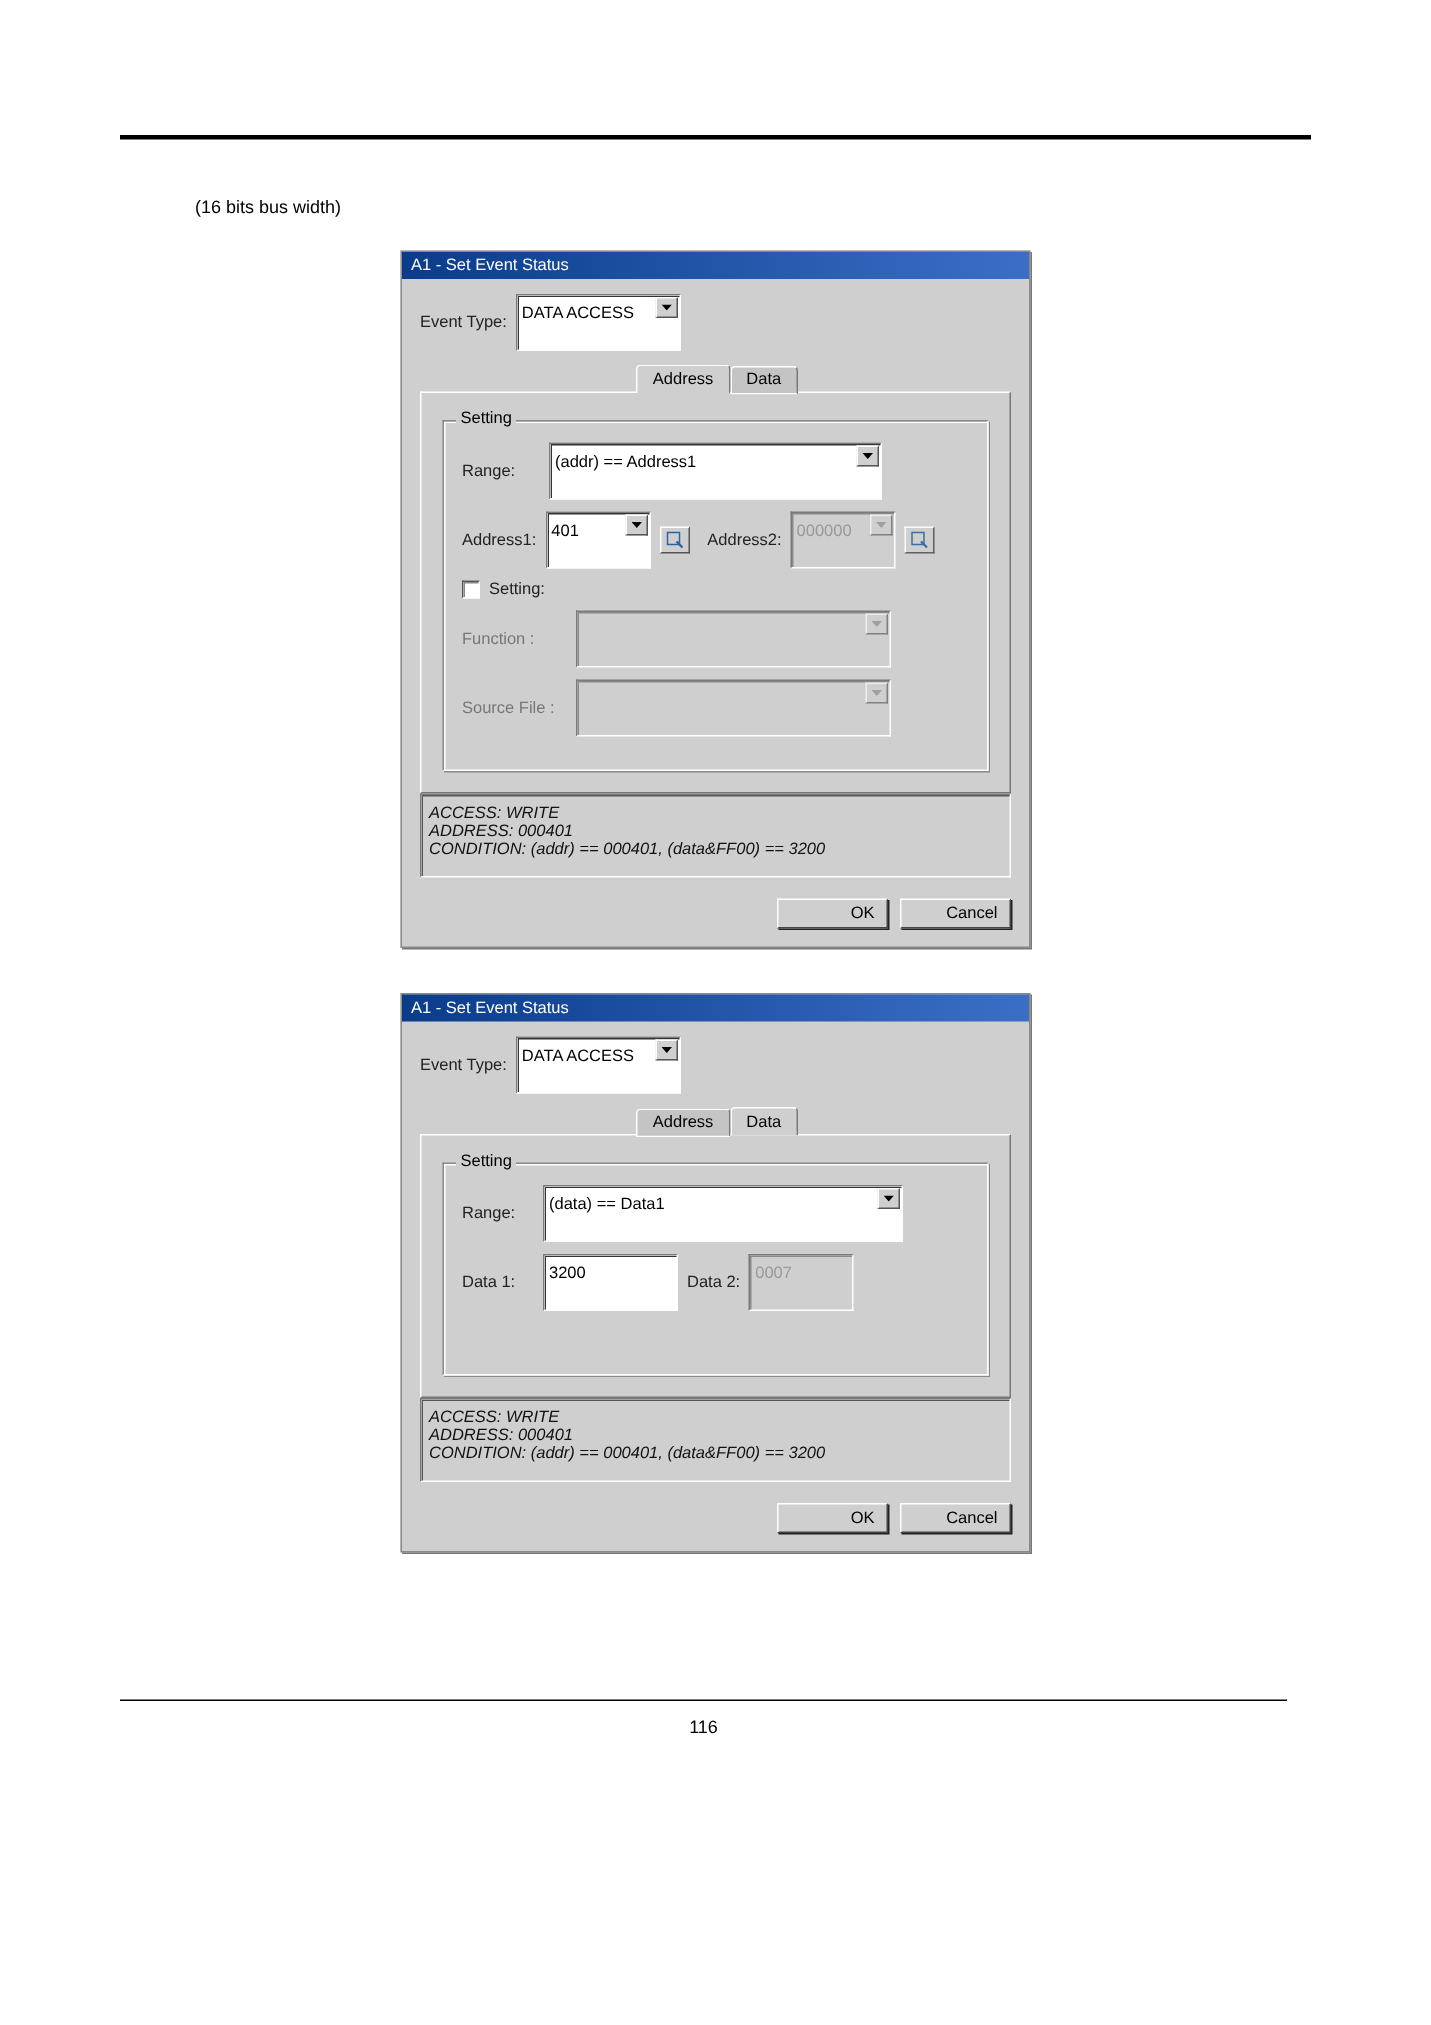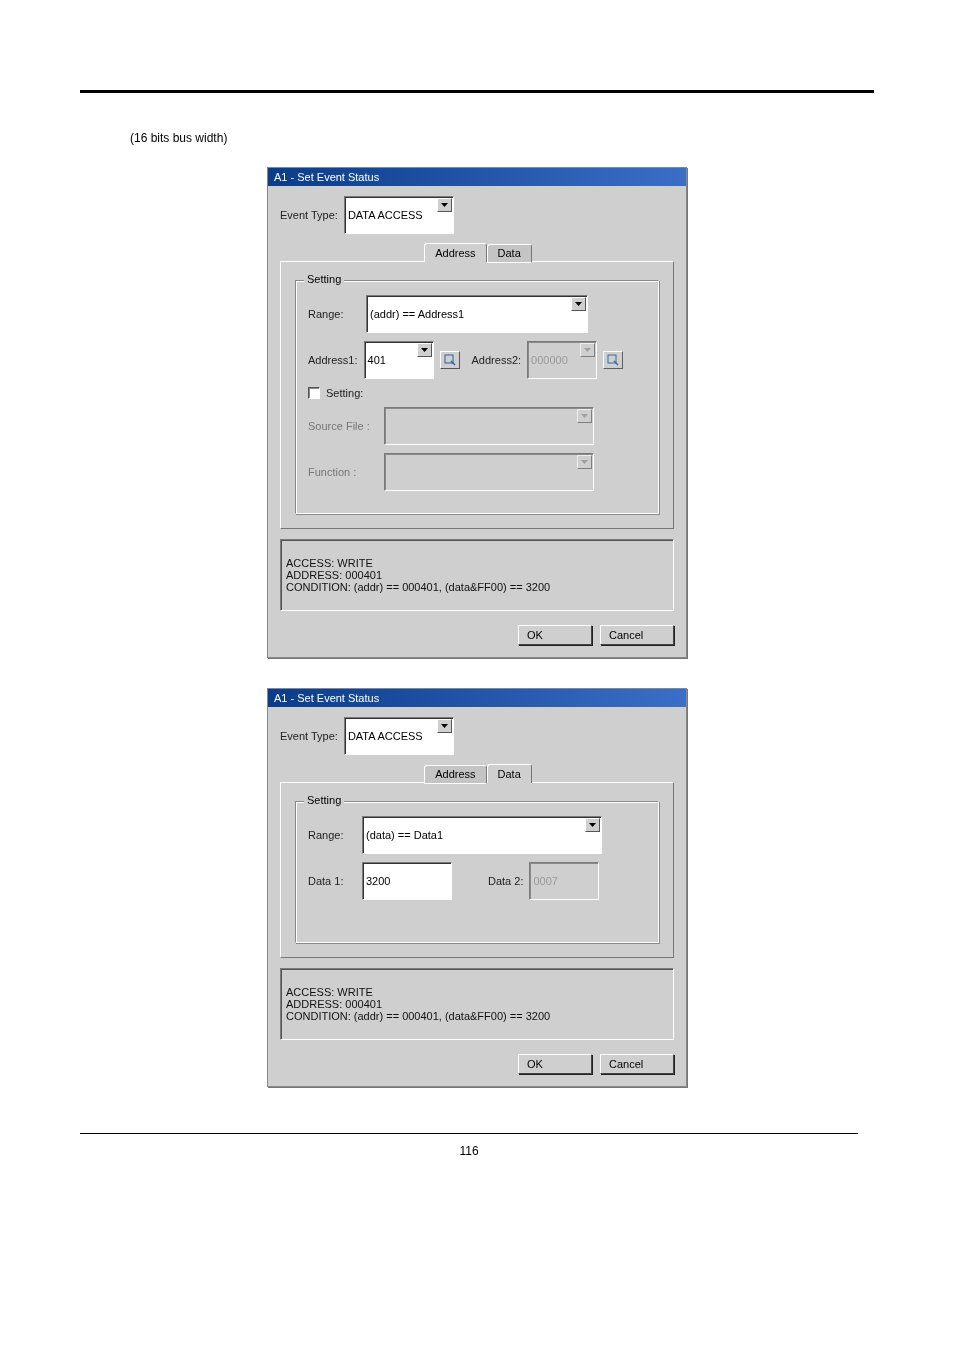"DATA ACCESS" .combo, .txt { align-items: center -> flex-end }
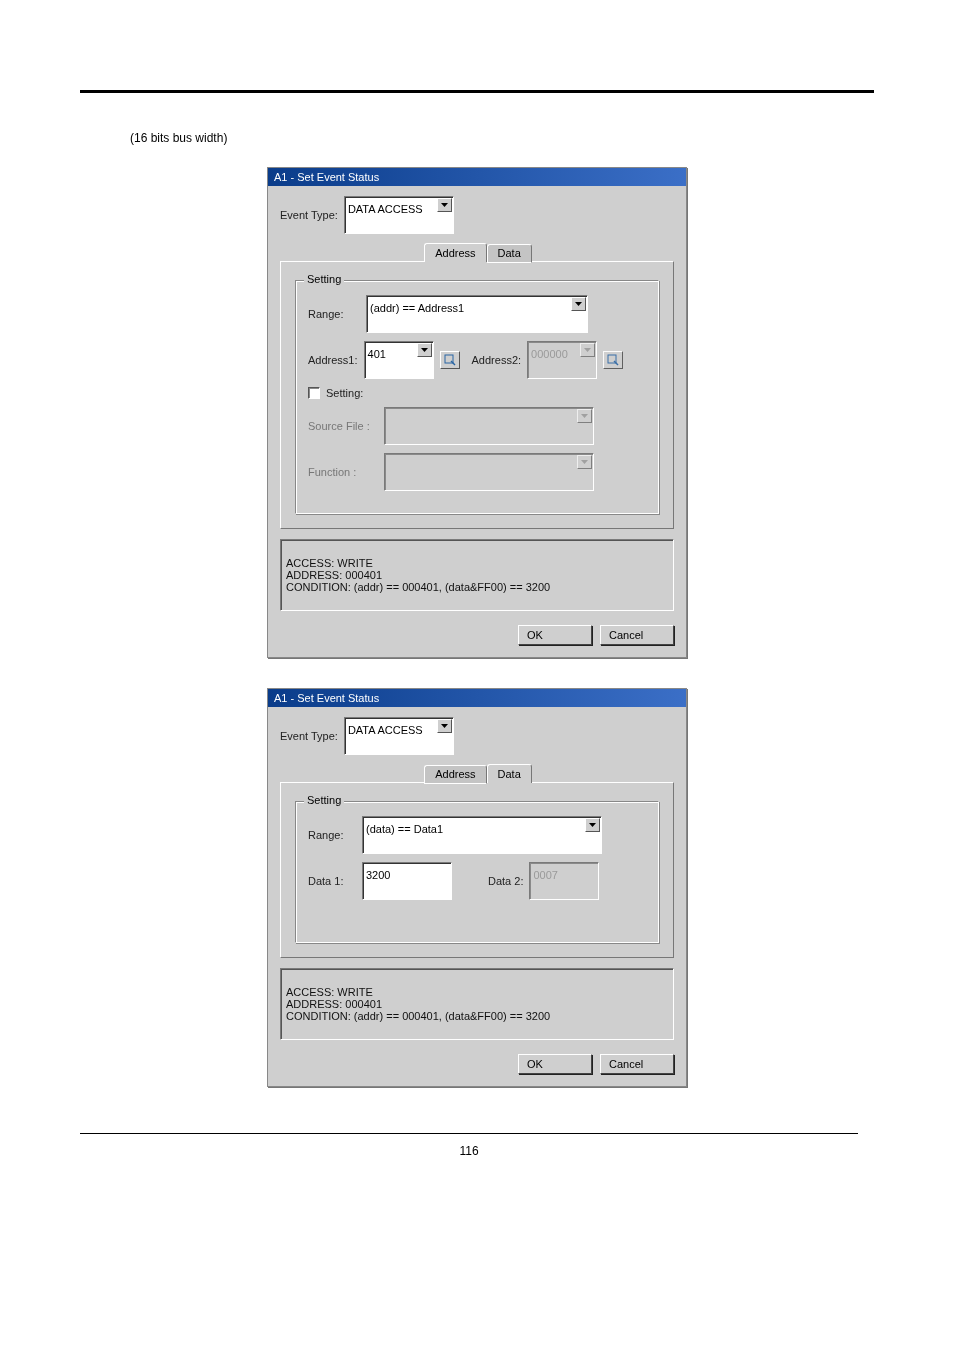"Source File :" div.row { order: before "Function :" -> after "Function :" }
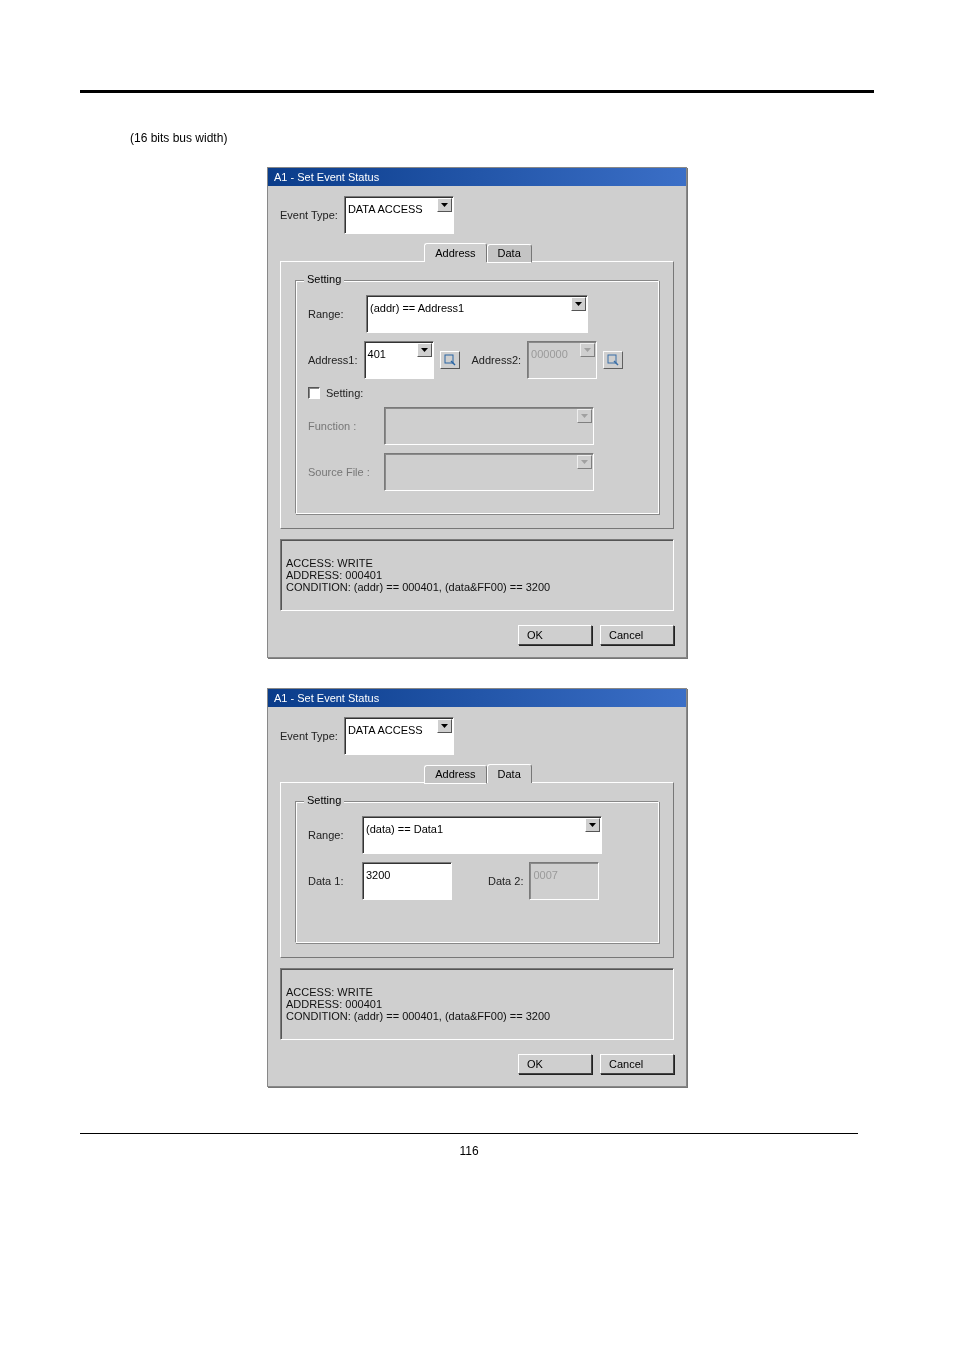"ACCESS: WRITE ADDRESS: 000401 CONDITION:" .infobox { font-style: none -> italic; margin-top: 10px -> none; padding: 17px 5px -> 6px 5px }
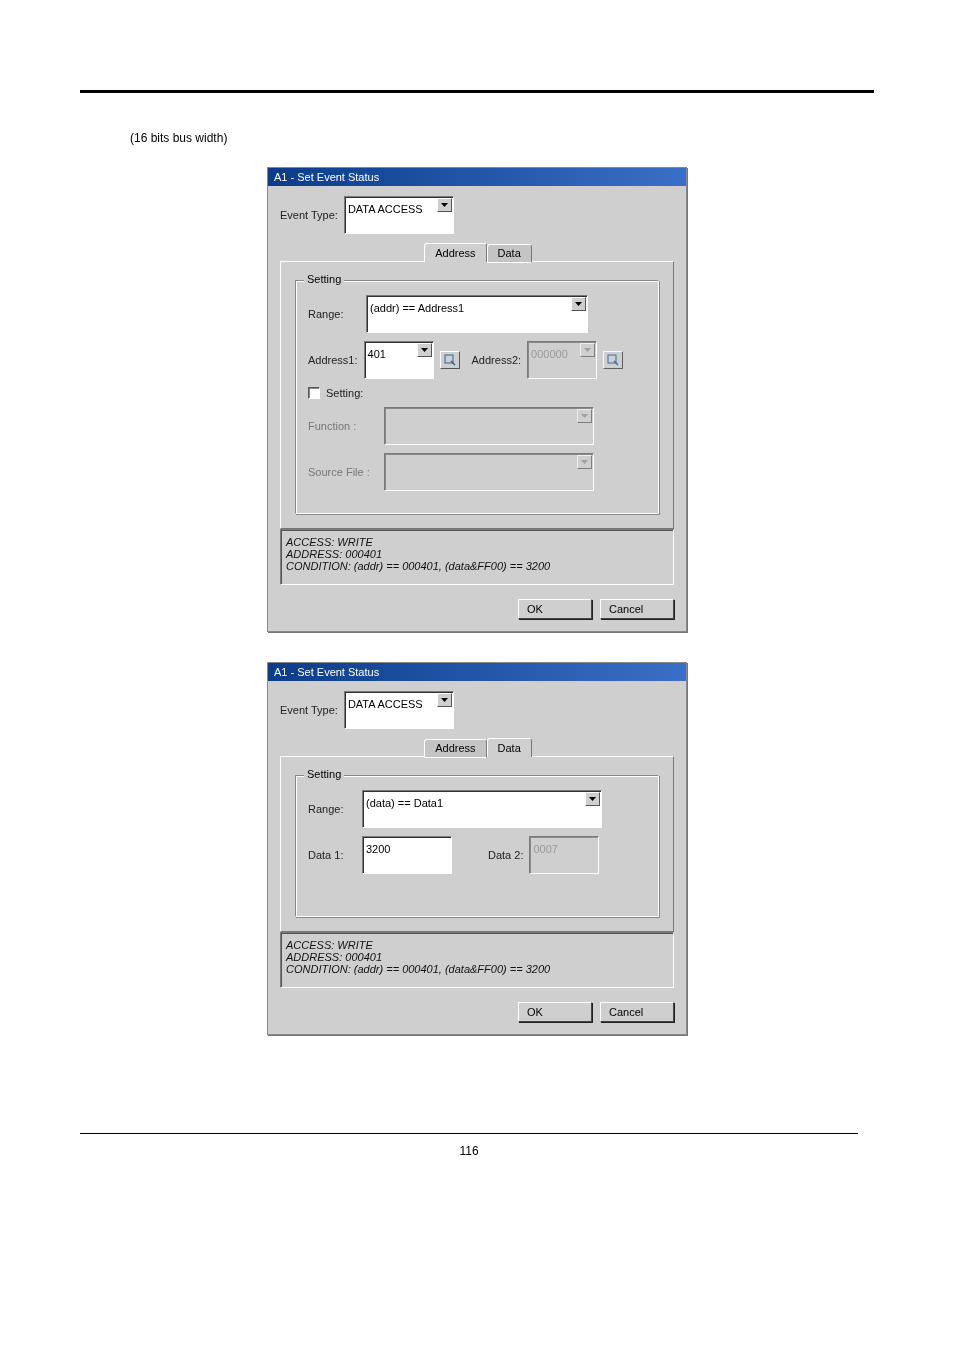"OK" .pushbtn { text-align: left -> right }
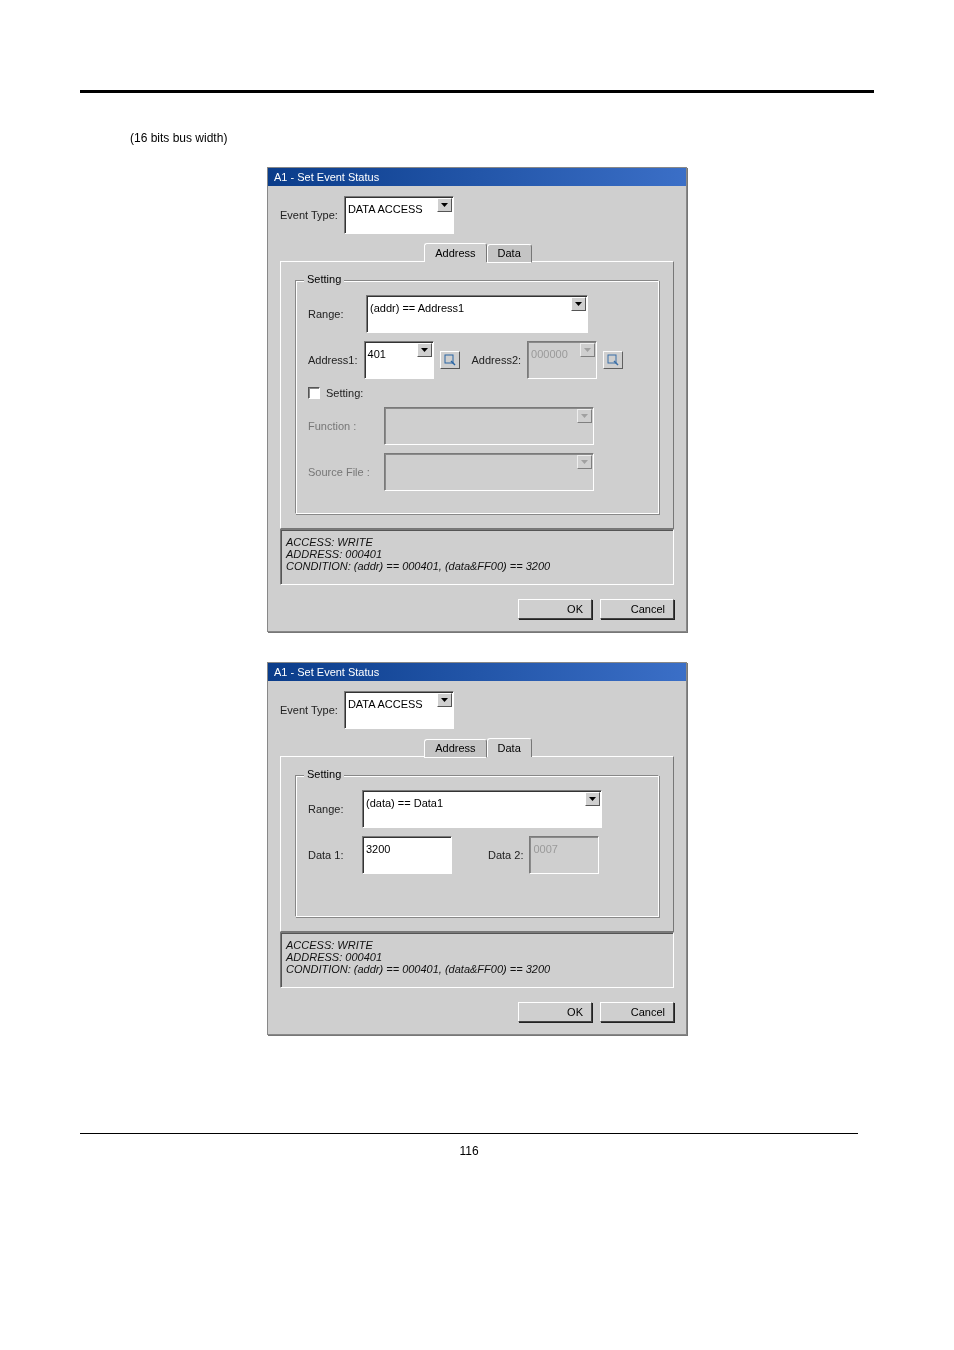"Data 2:" span.label { margin-left: 30px -> none }
